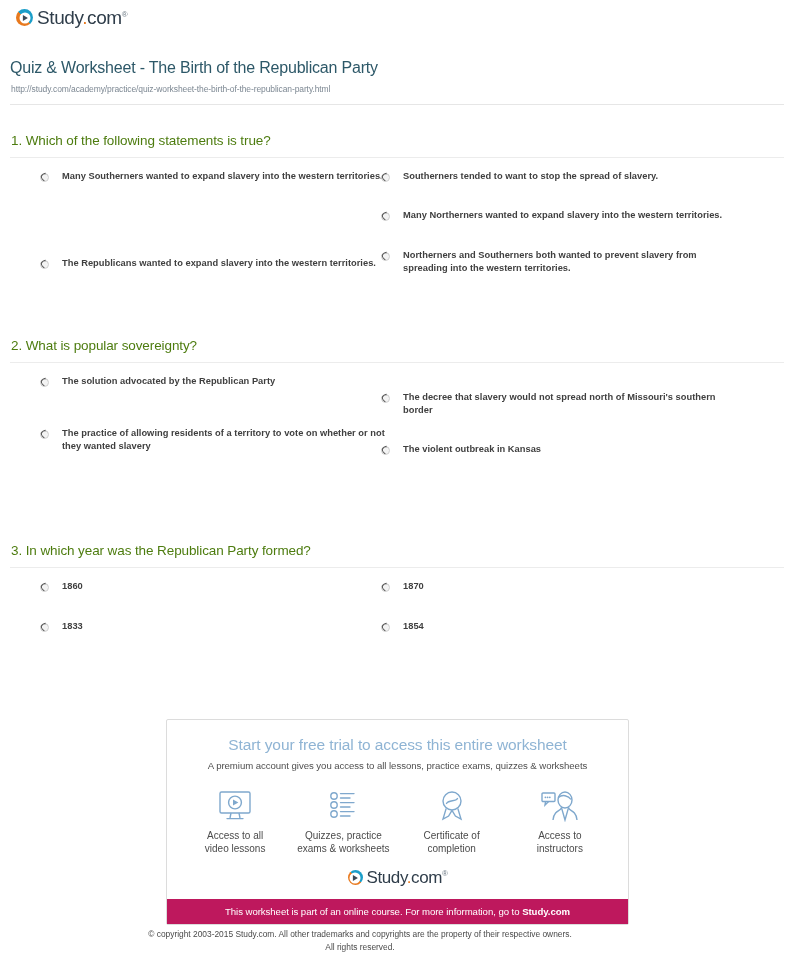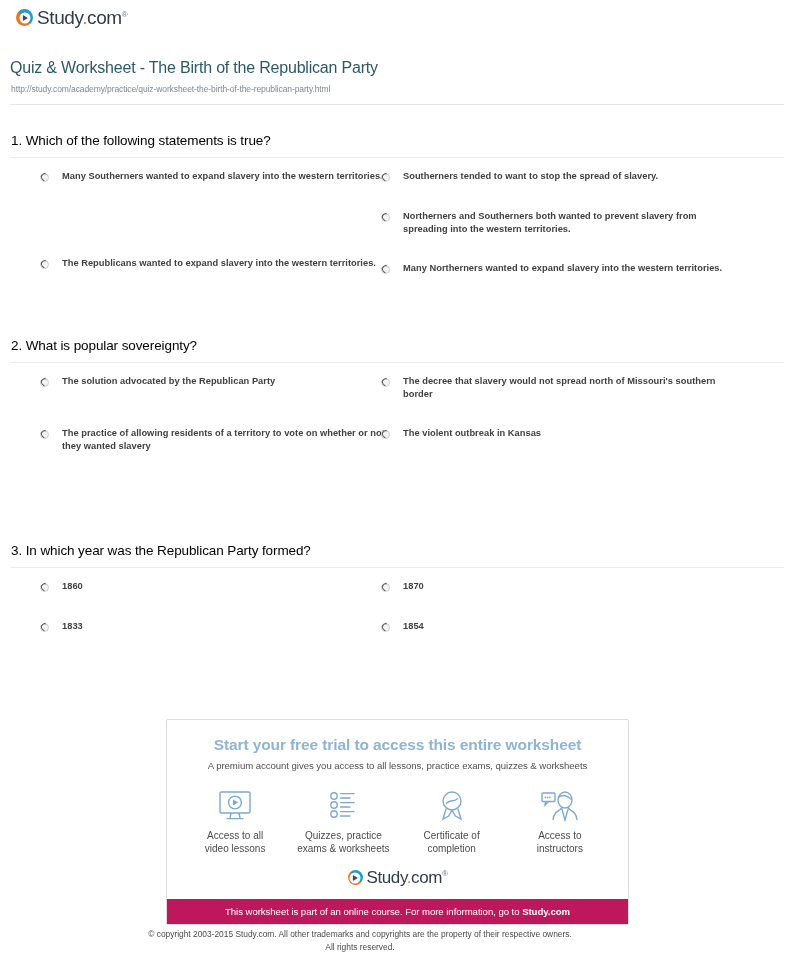"1. Which of the following" .q-title { color: #000000 -> #4d7c0f }
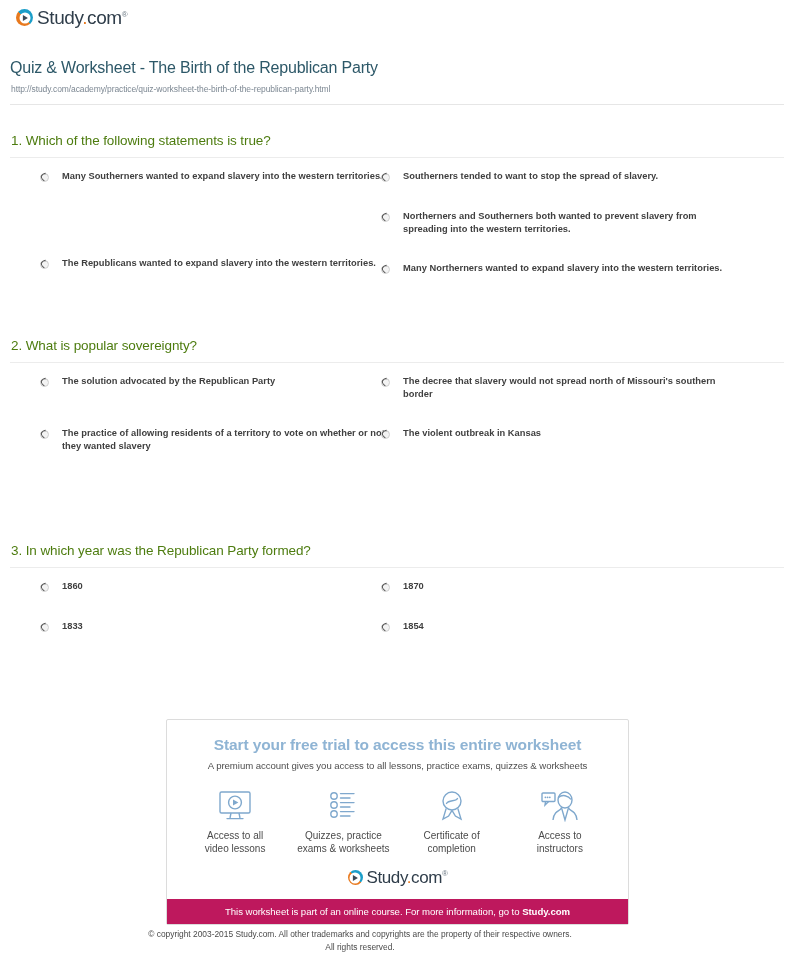"Northerners and Southerners both wanted" div.option { order: before "Many Northerners wanted to expand" -> after "Many Northerners wanted to expand" }
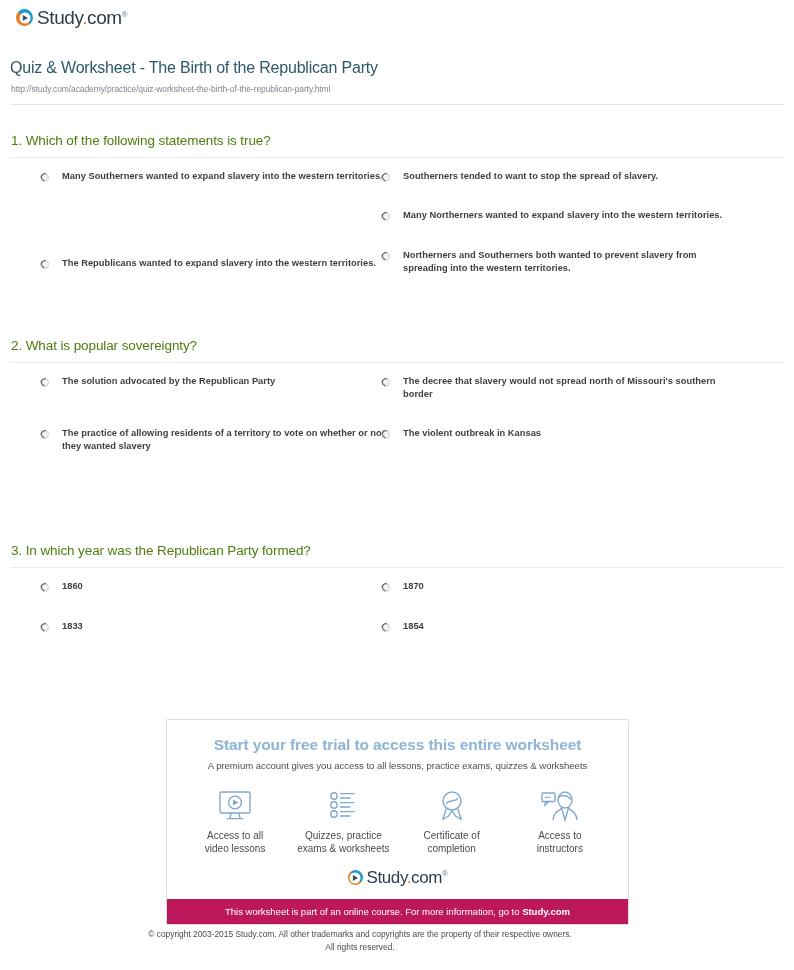"The decree that slavery would" div.option { margin-top: 0 -> 16px }
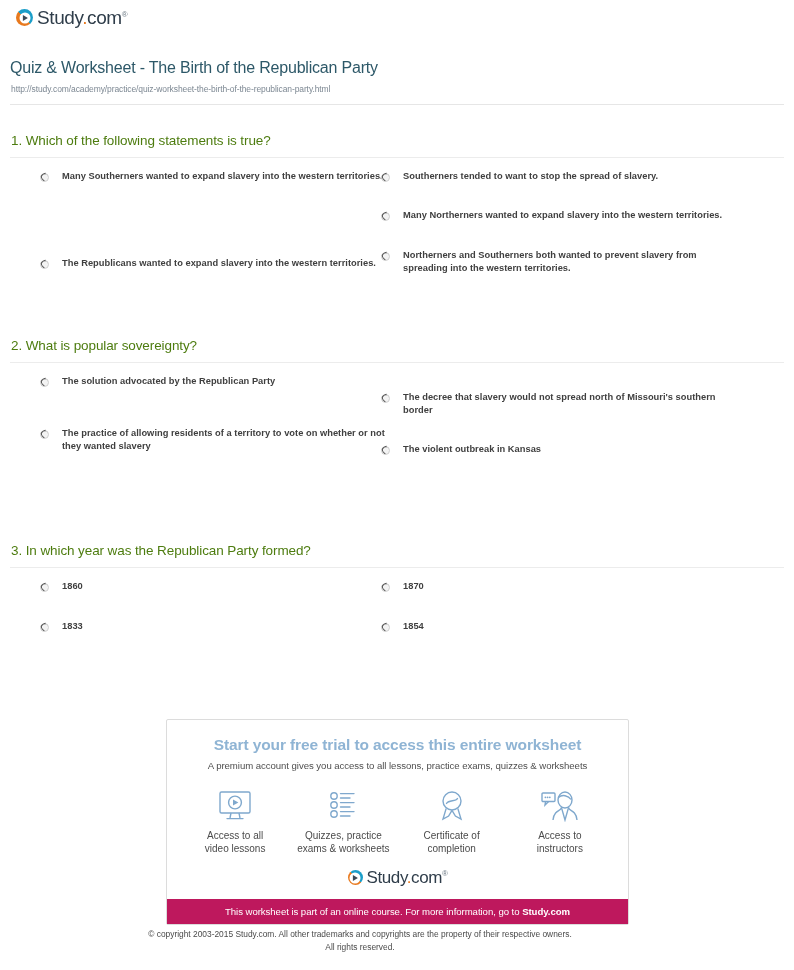"Start your free trial to" #promo-heading { font-weight: 700 -> 400 }
